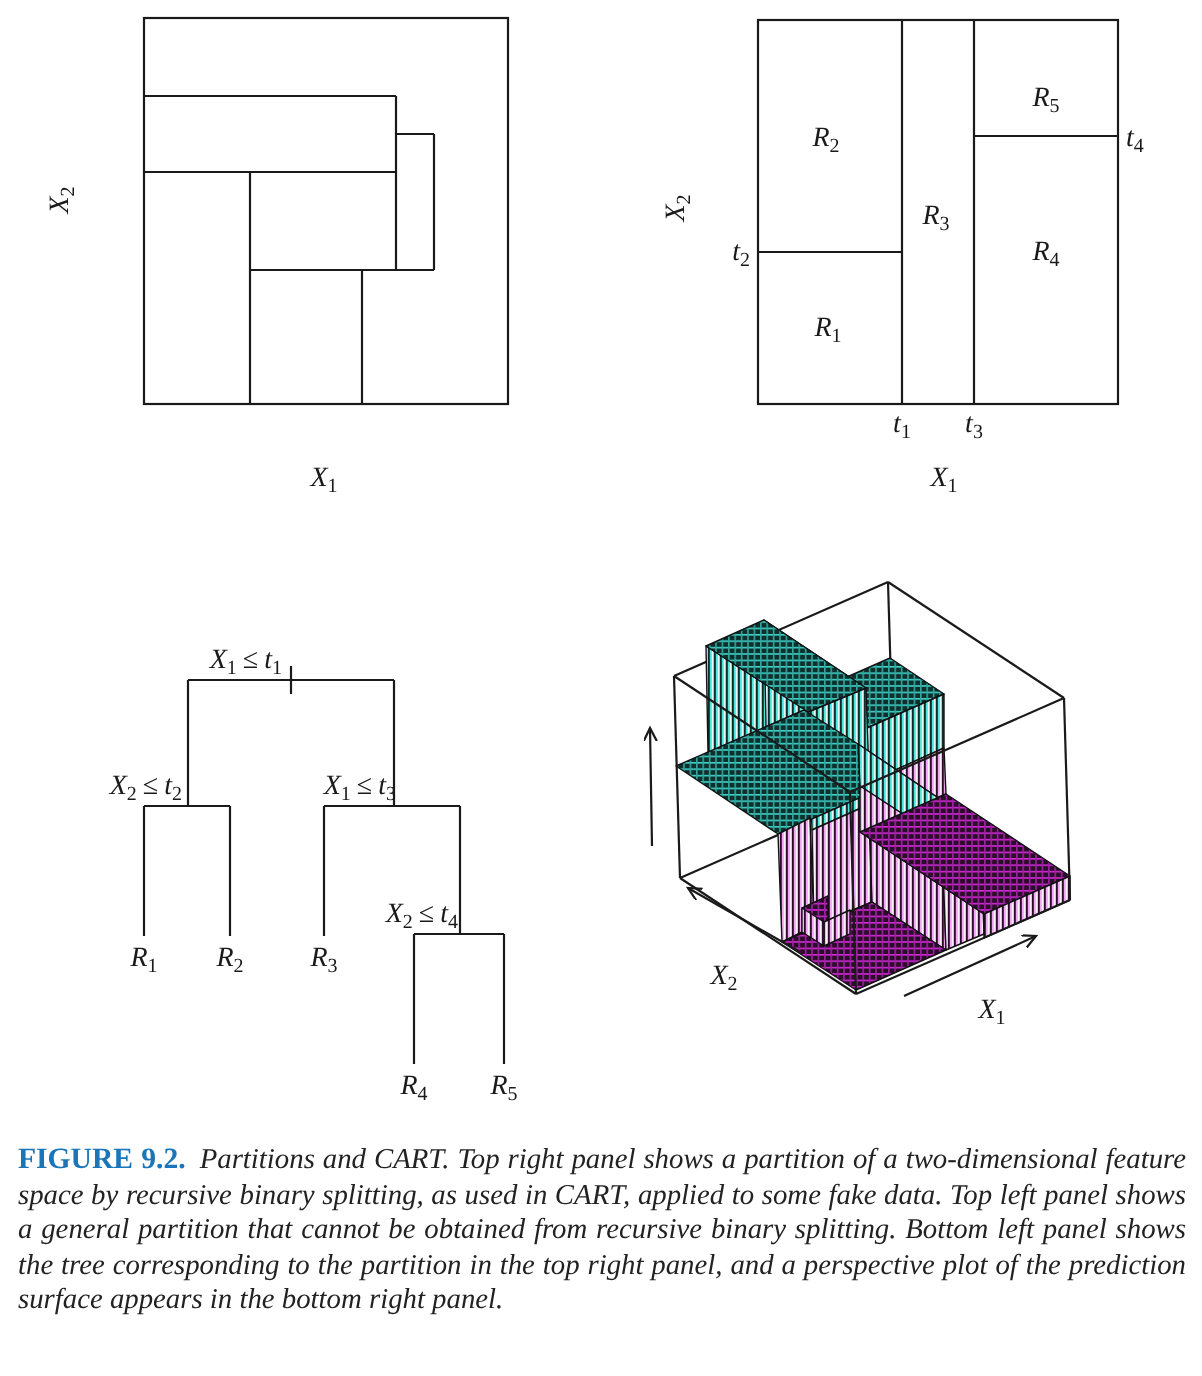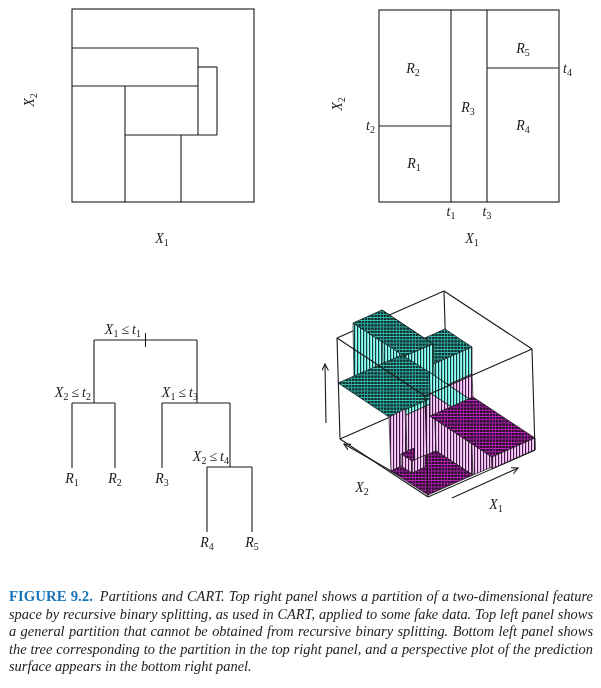"FIGURE 9.2. Partitions and CART." .caption { top: 588px -> 572px }
